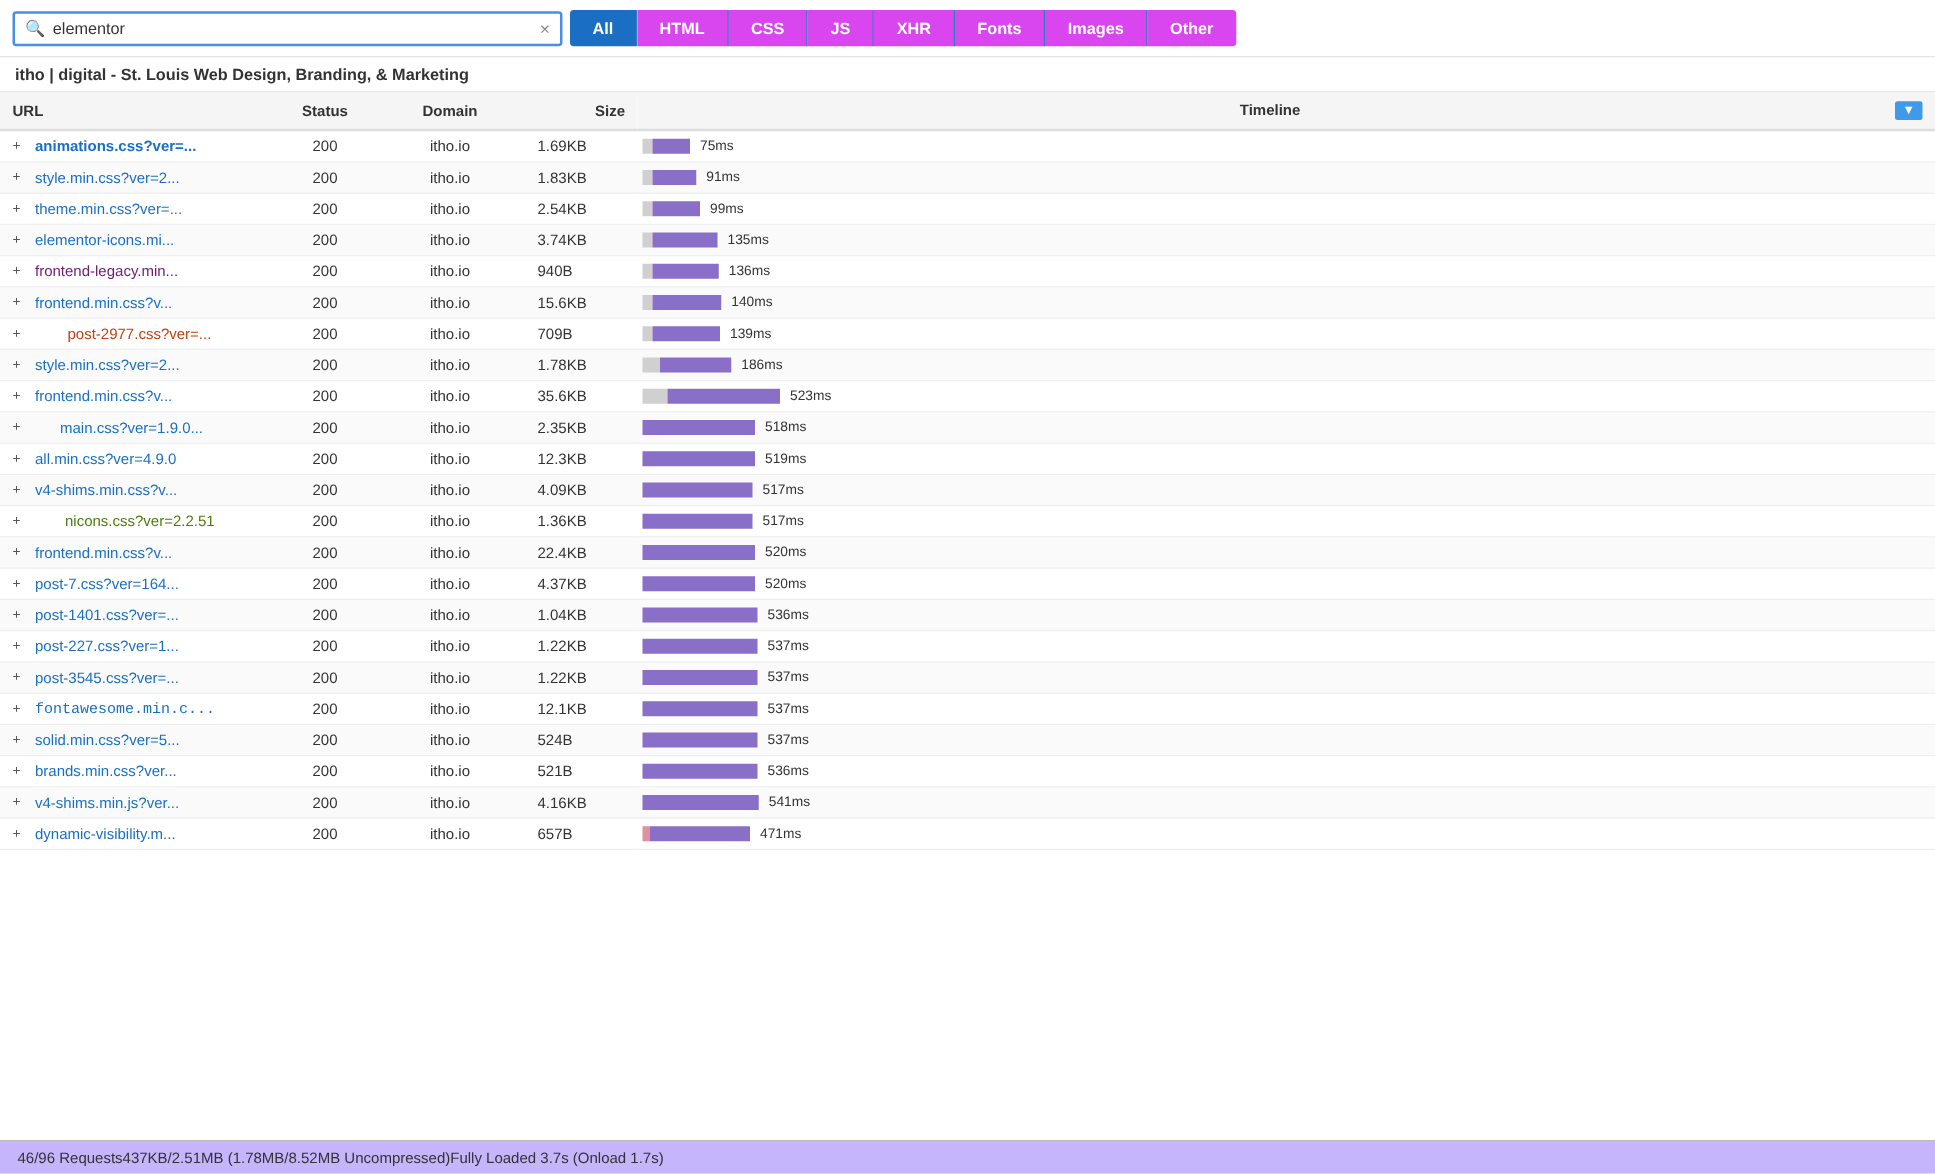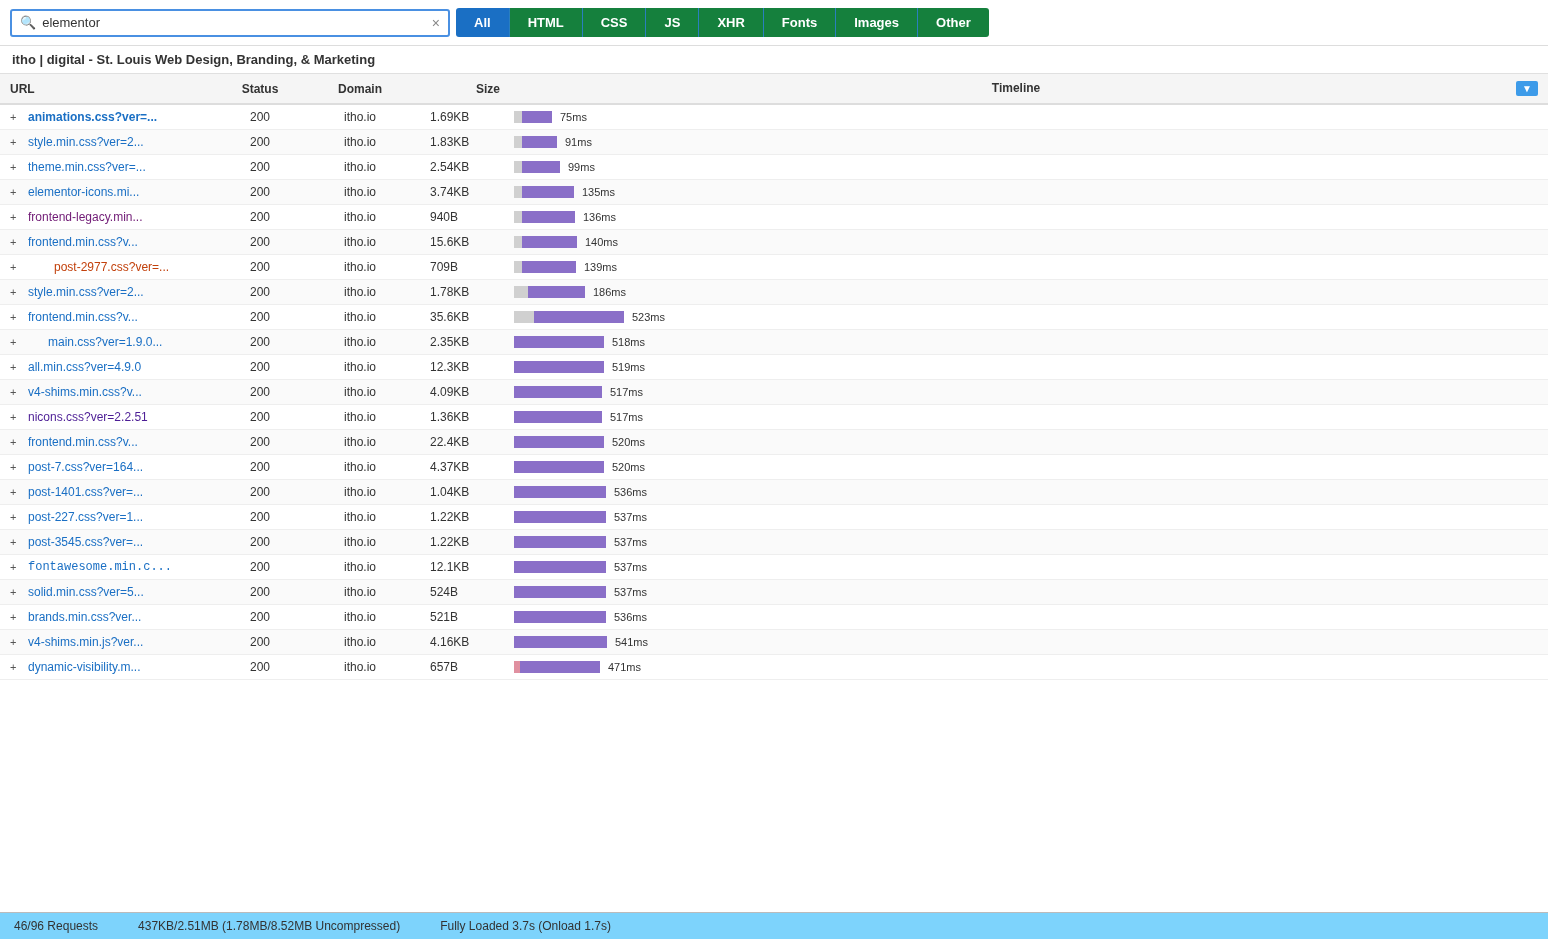"HTML" .filter-tab { background: #15803d -> #d946ef }
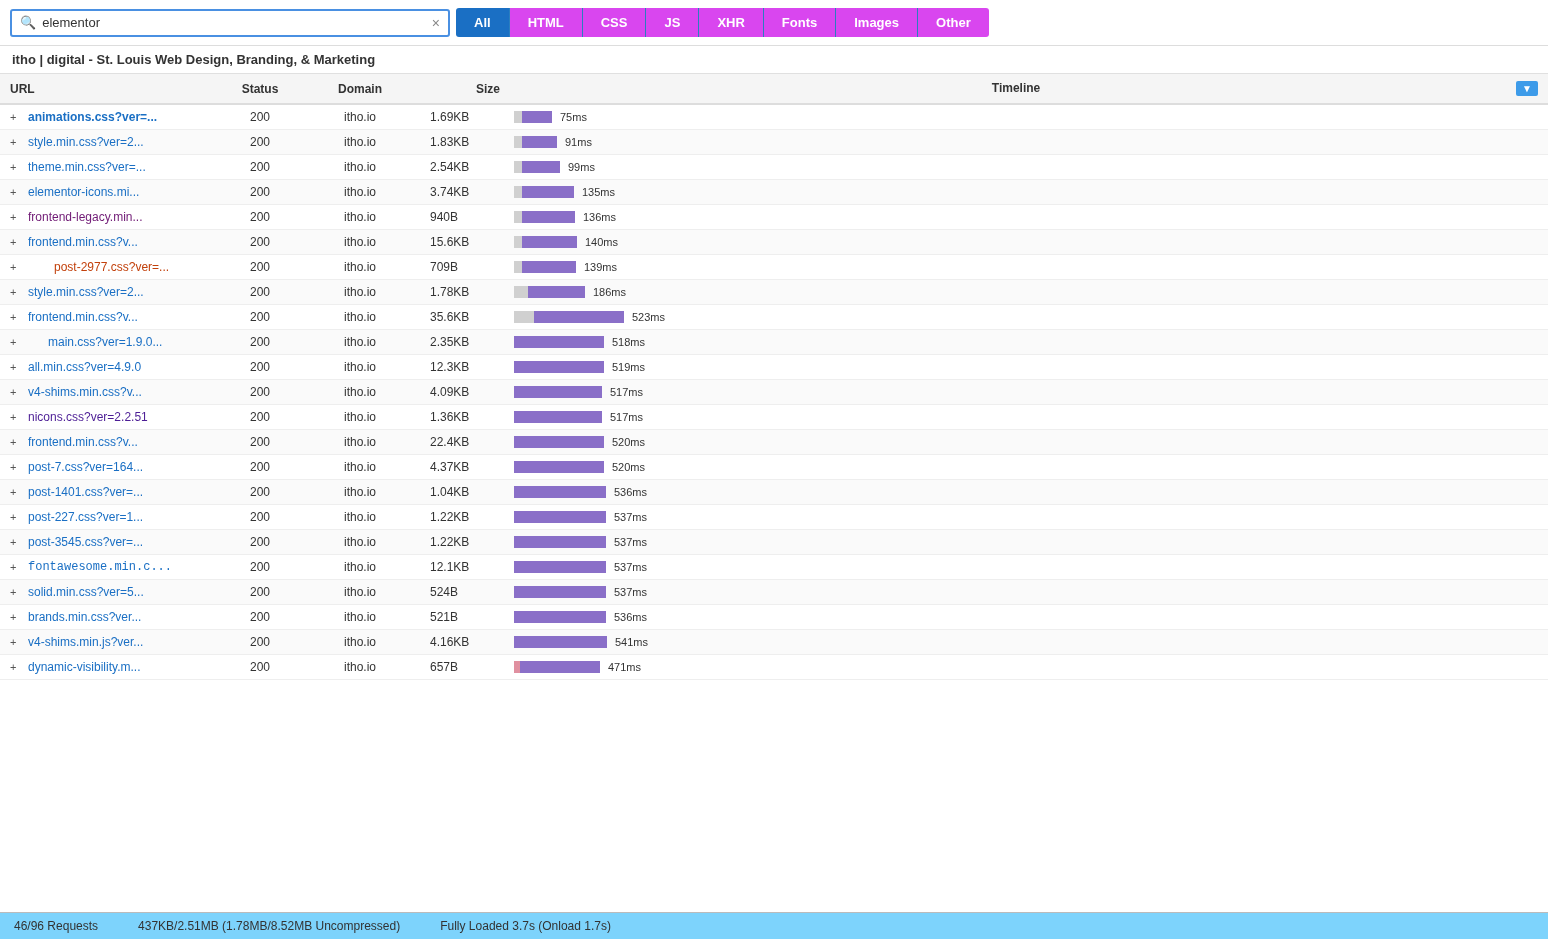"nicons.css?ver=2.2.51" span.url-text { color: #4c1d95 -> #4d7c0f; margin-left: none -> 24px }
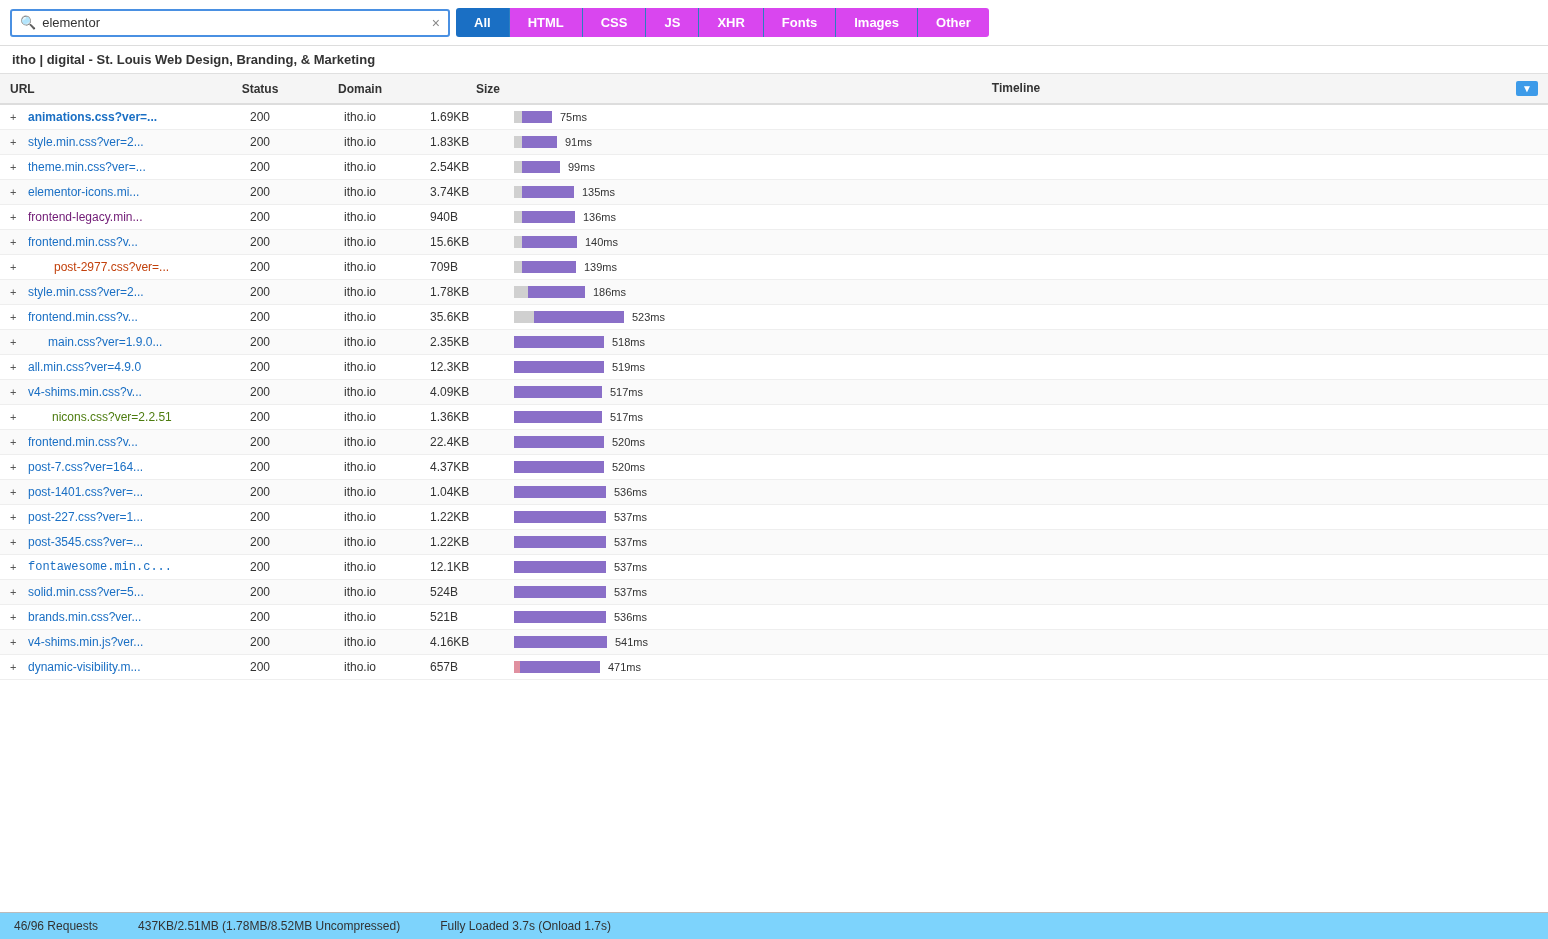"46/96 Requests" .status-bar { background: #7dd3fc -> #c4b5fd; gap: 40px -> none }
